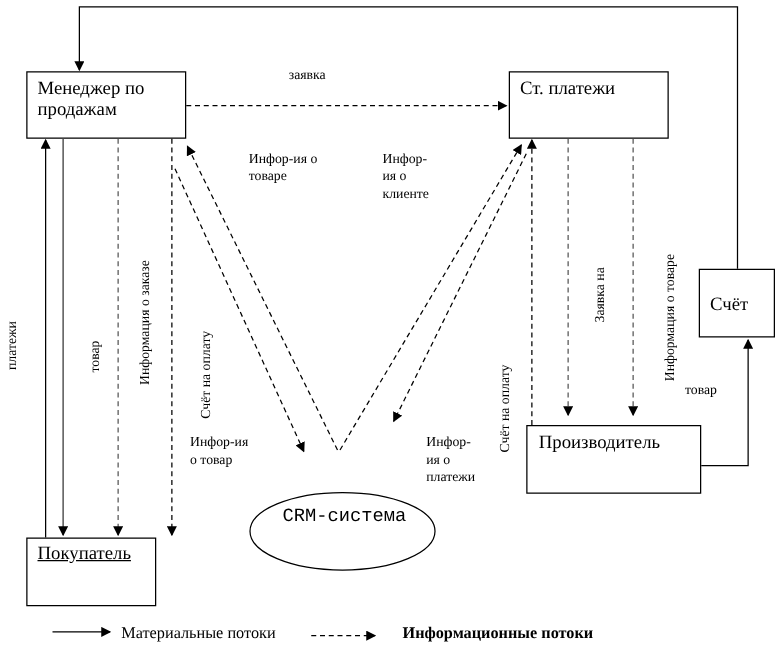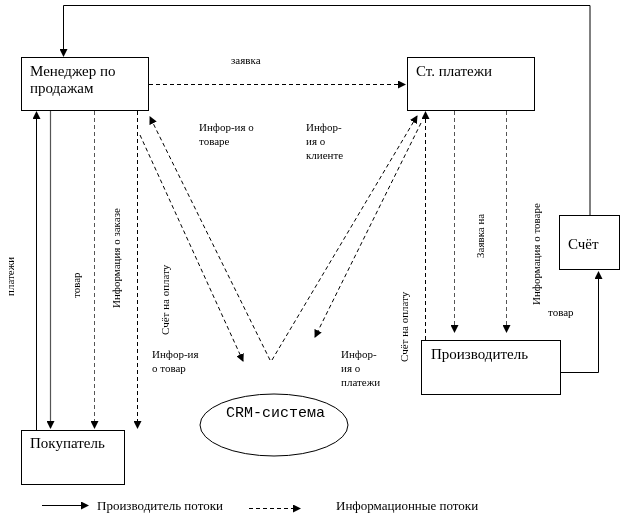"Покупатель" div.box-lbl { text-decoration: none -> underline }
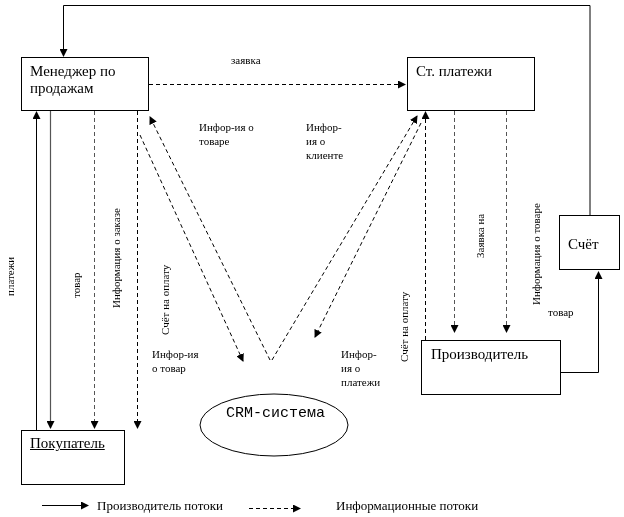"Производитель потоки" div.legend { text: Производитель -> Материальные }
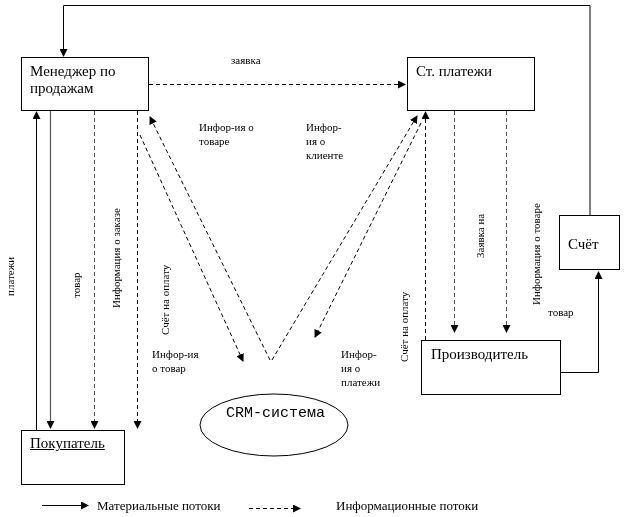"Информационные потоки" div.legend { font-weight: none -> bold; left: 336px -> 322px }
